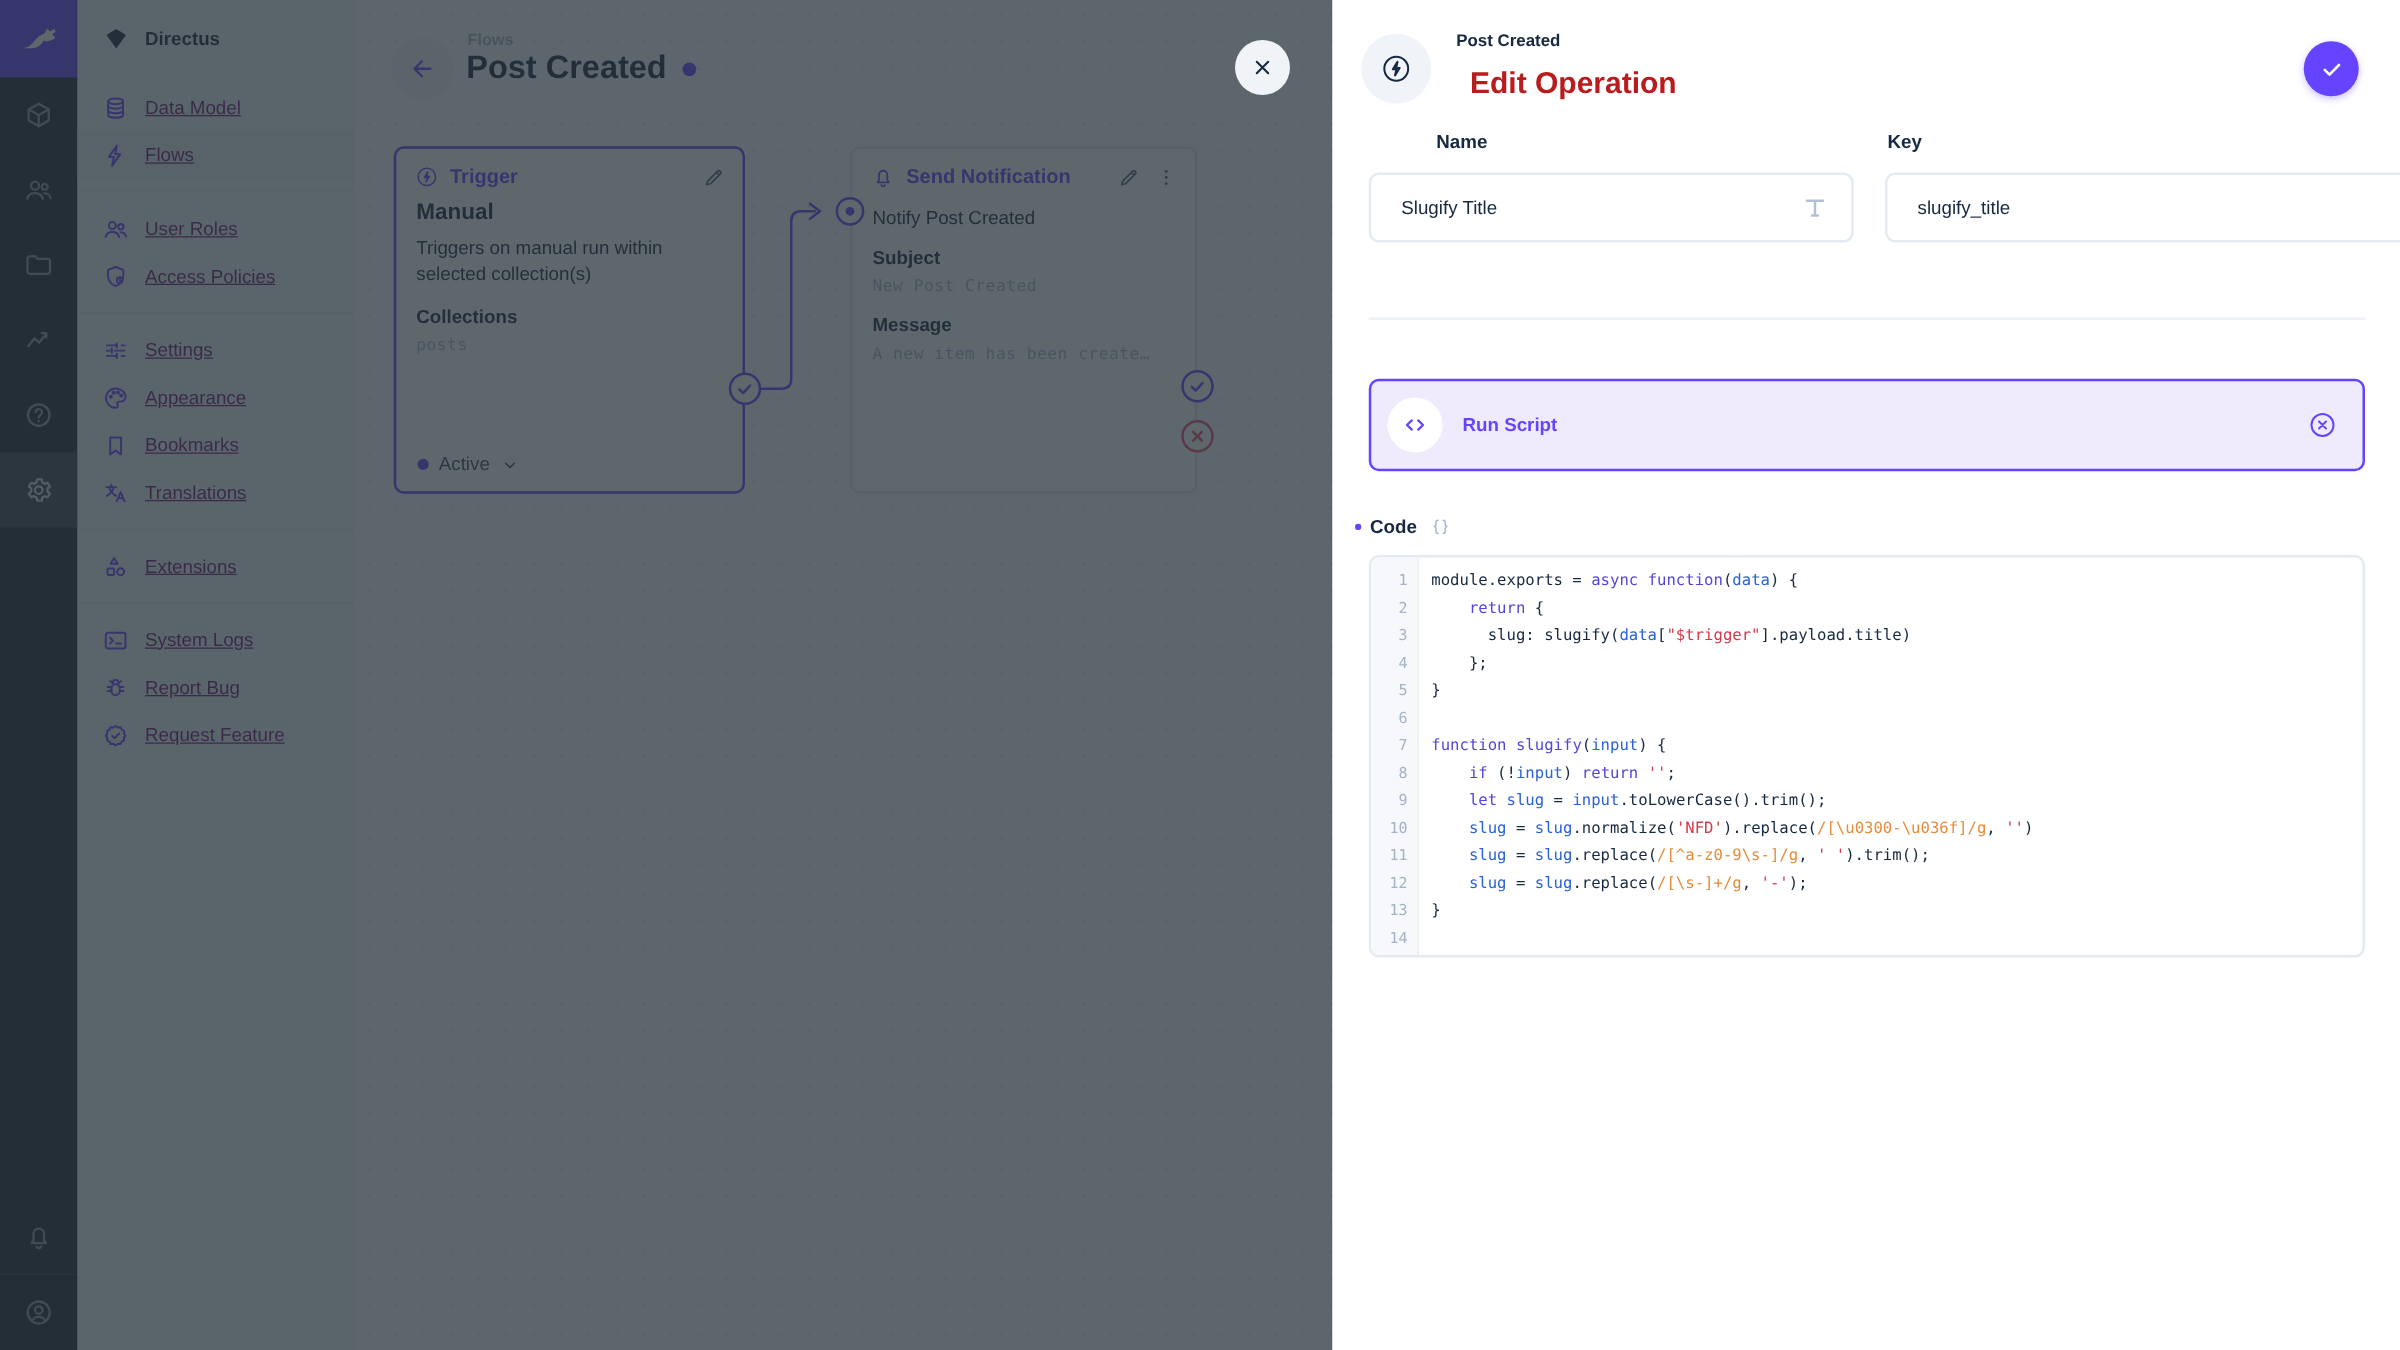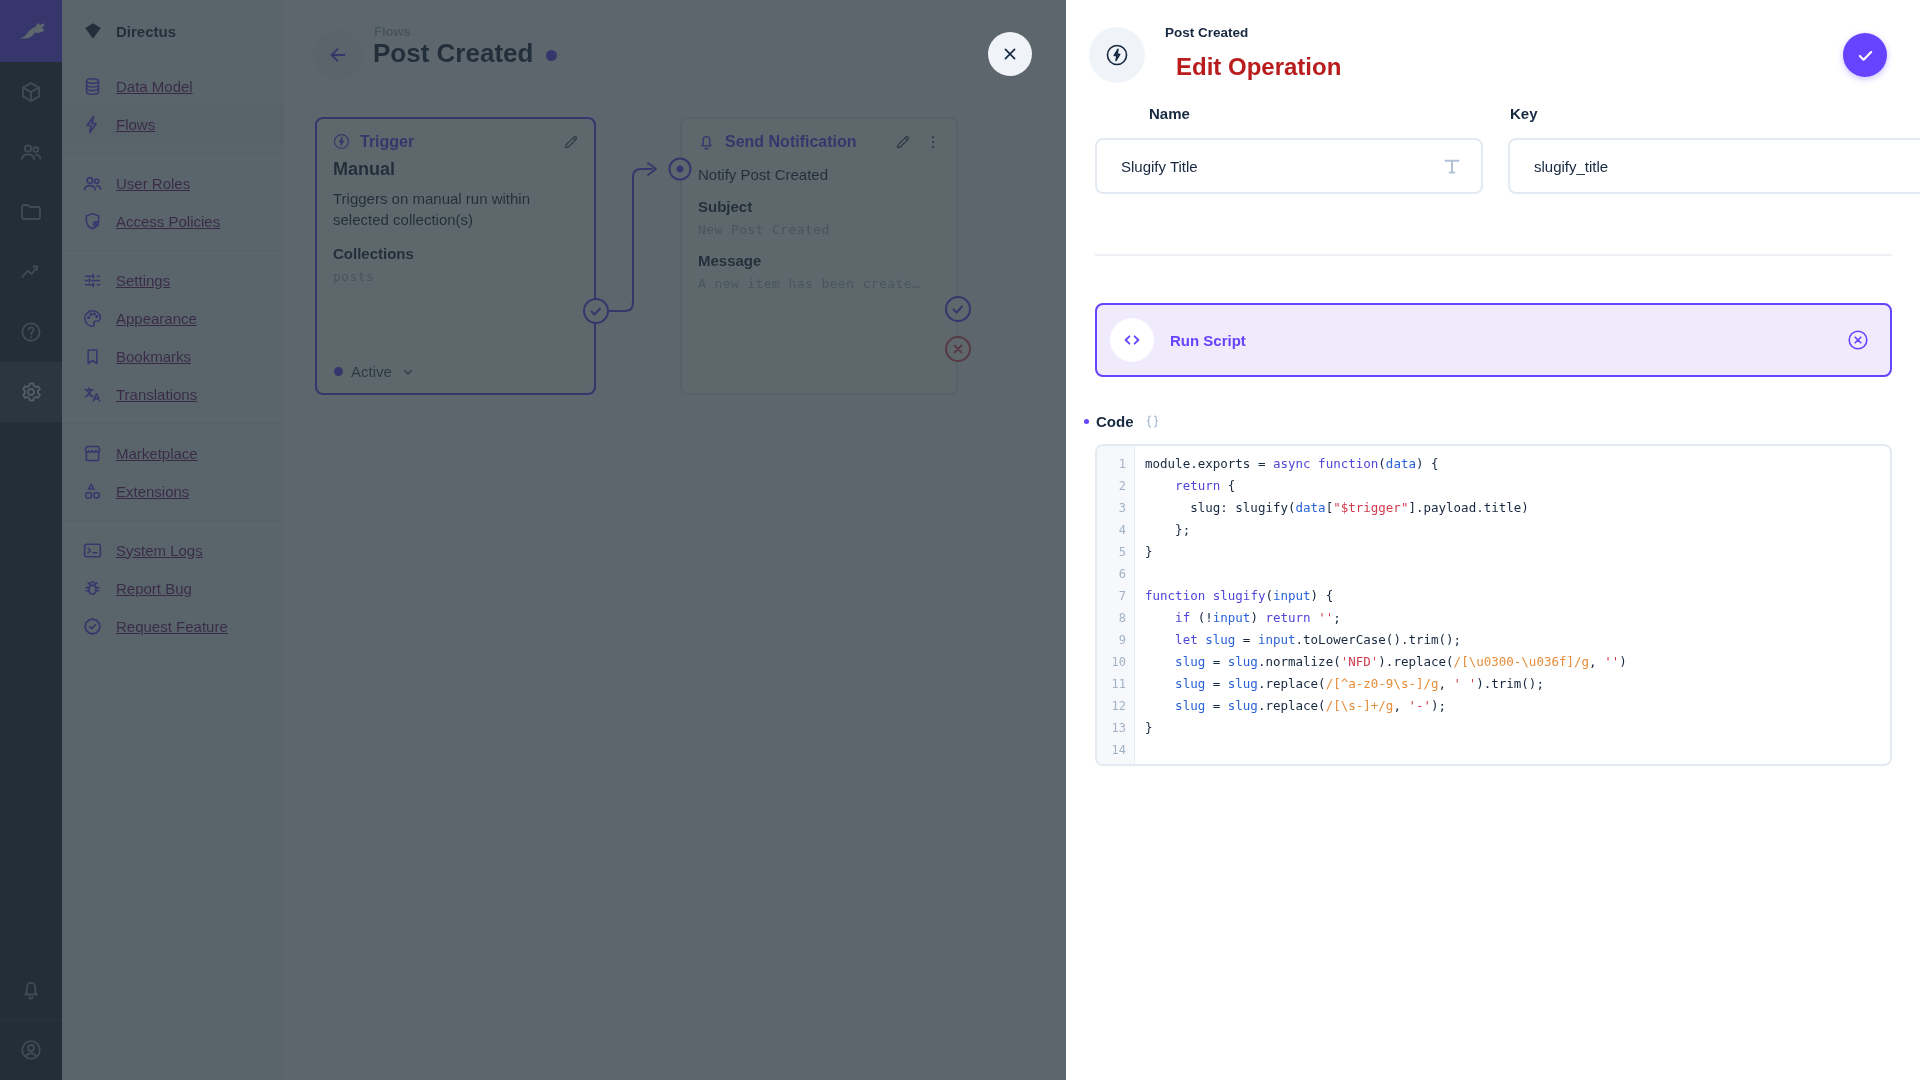"Marketplace" div.nav-item { html: <div> <span> <svg> <path></path> <path></path> </svg> </span> <span>Marketplace</span> </div> -> none }
